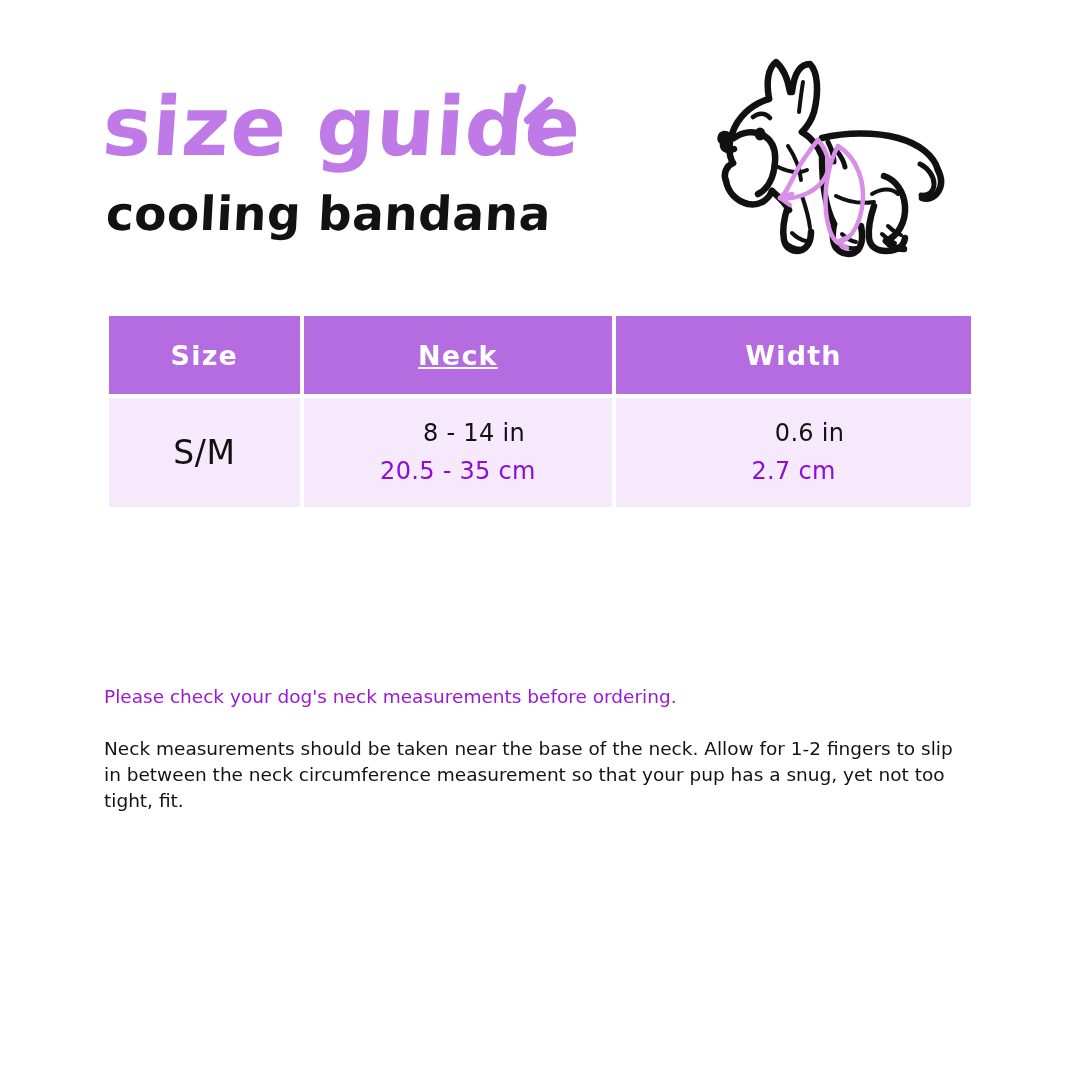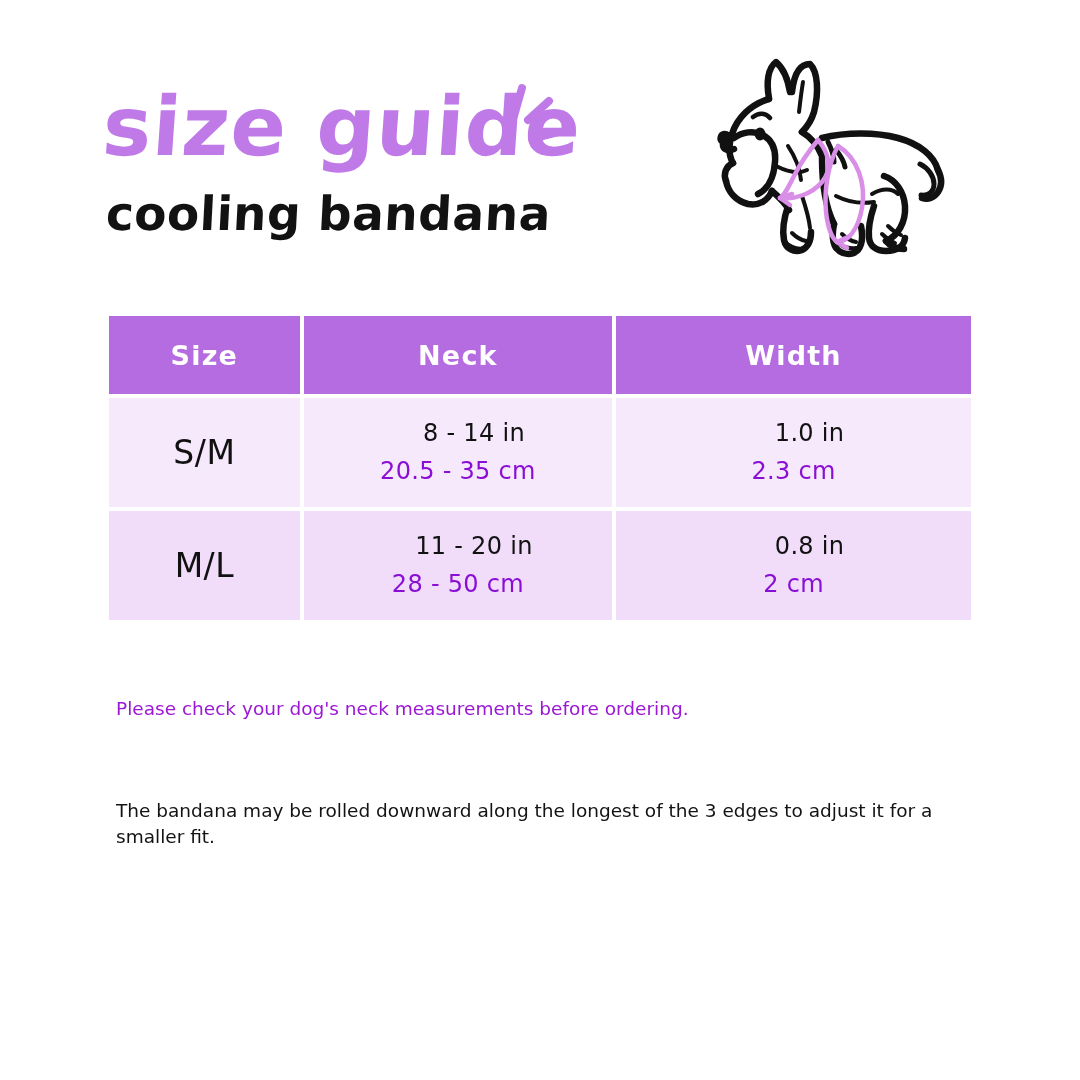"Neck" .col-neck { text-decoration: none -> underline }
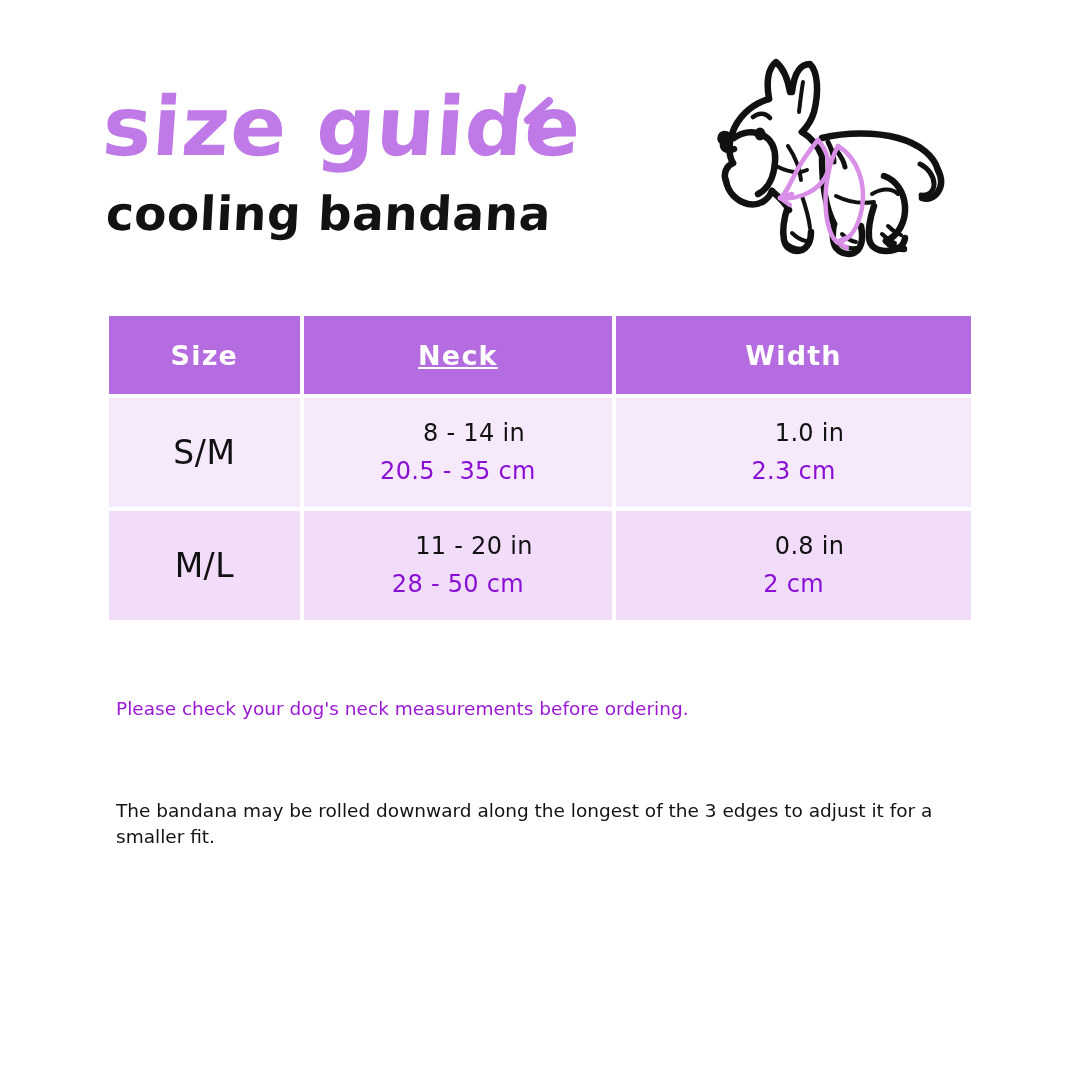"1.0 in" div.val-in { text: 1.0 -> 0.6 }
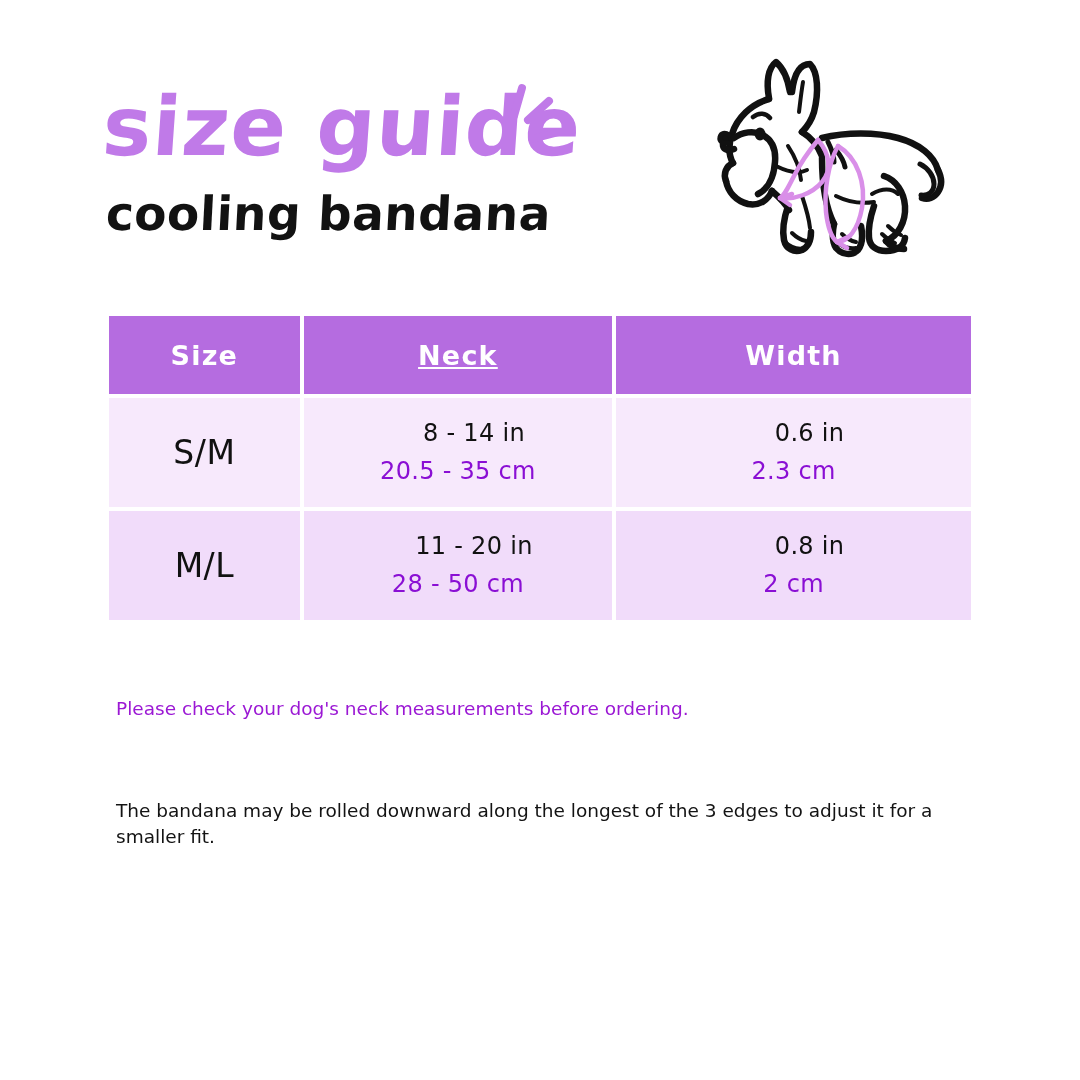"2.3 cm" div.val-cm { text: 2.3 -> 2.7 }
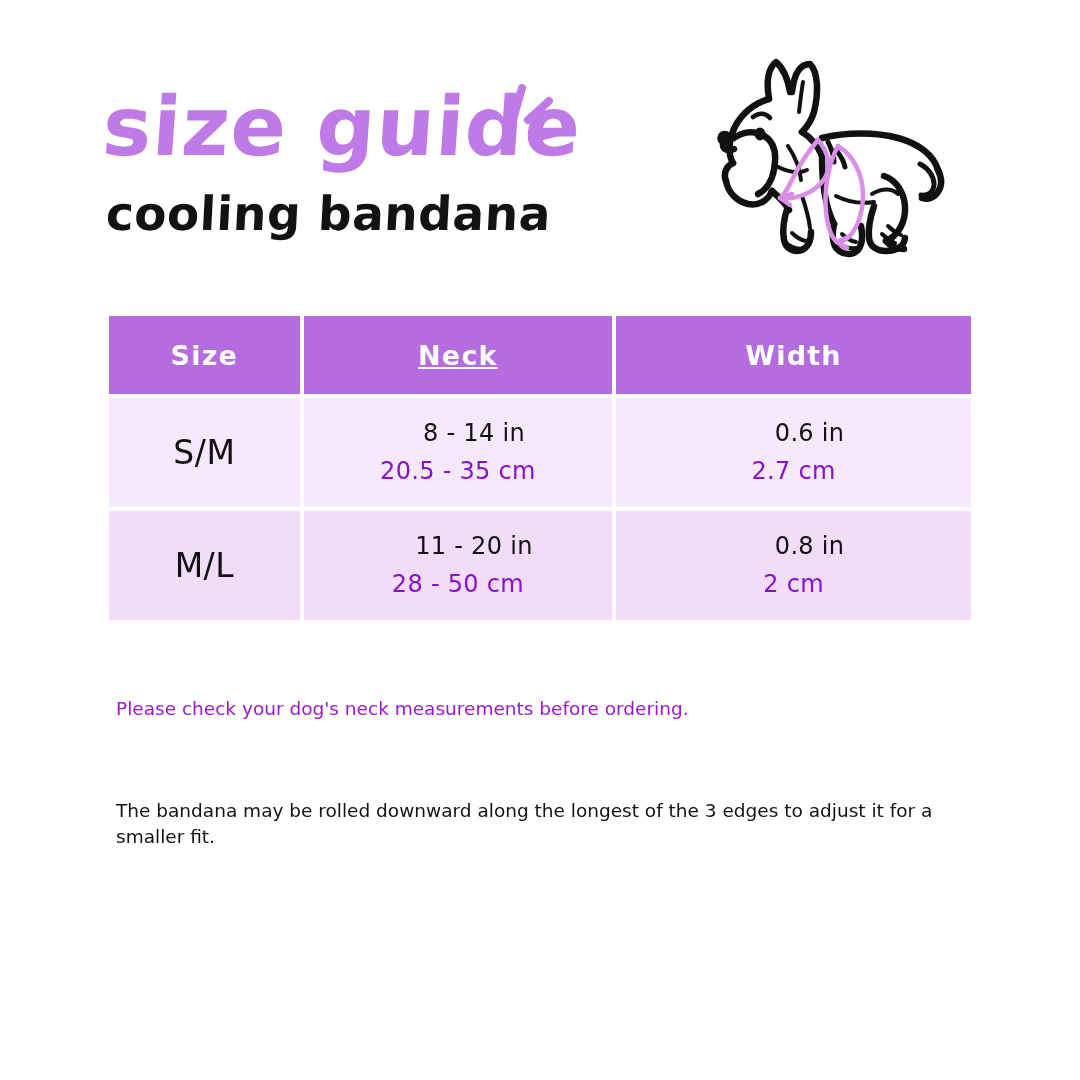"M/L" tr.row-2 { html: <tr> <td>M/L</td> <td> <div>11 - 20 in</div> <div>28 - 50 cm</div> </td> <td> <div>0.8 in</div> <div>2 cm</div> </td> </tr> -> none }
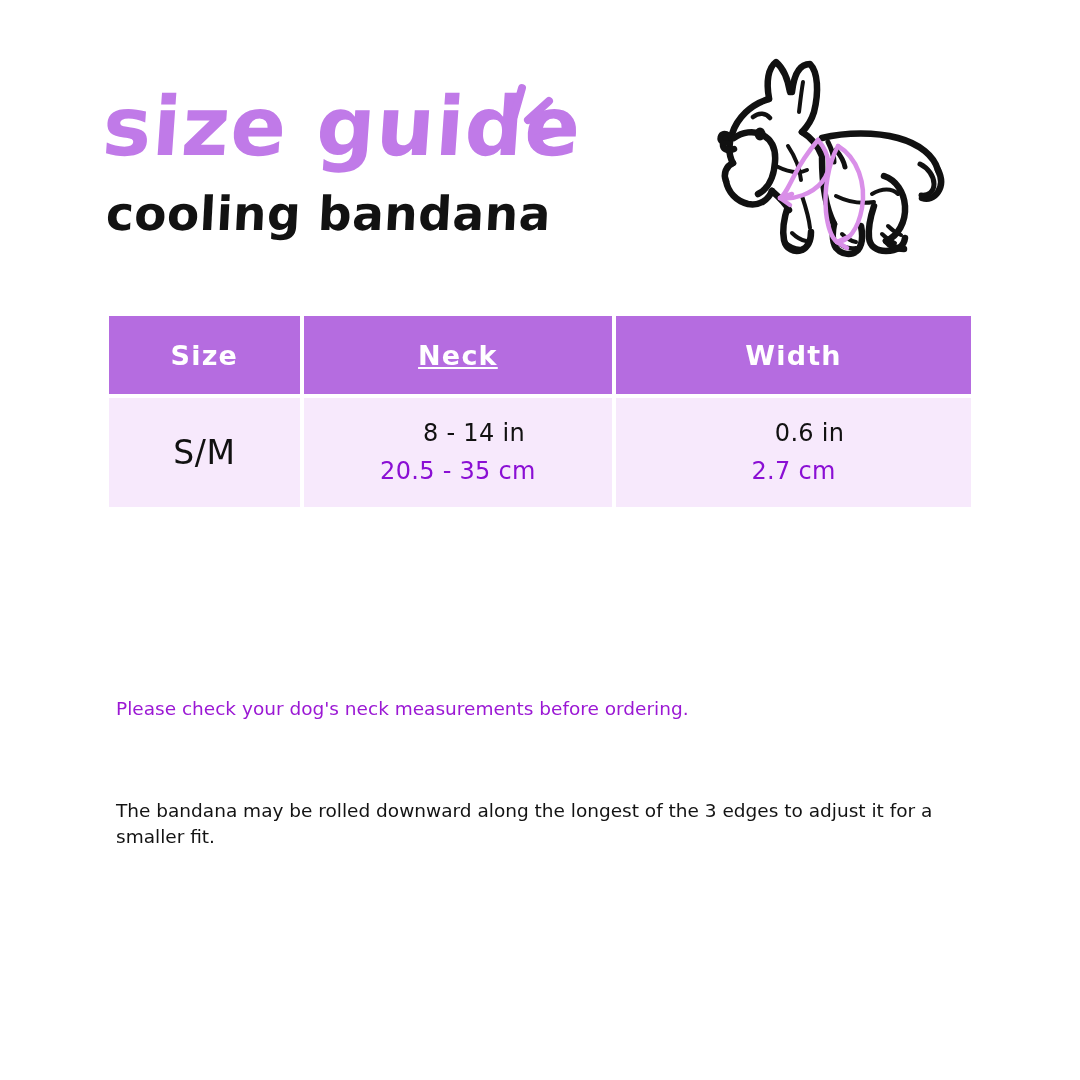"Please check your dog's neck" .notes p { margin: 12px -> 0 }
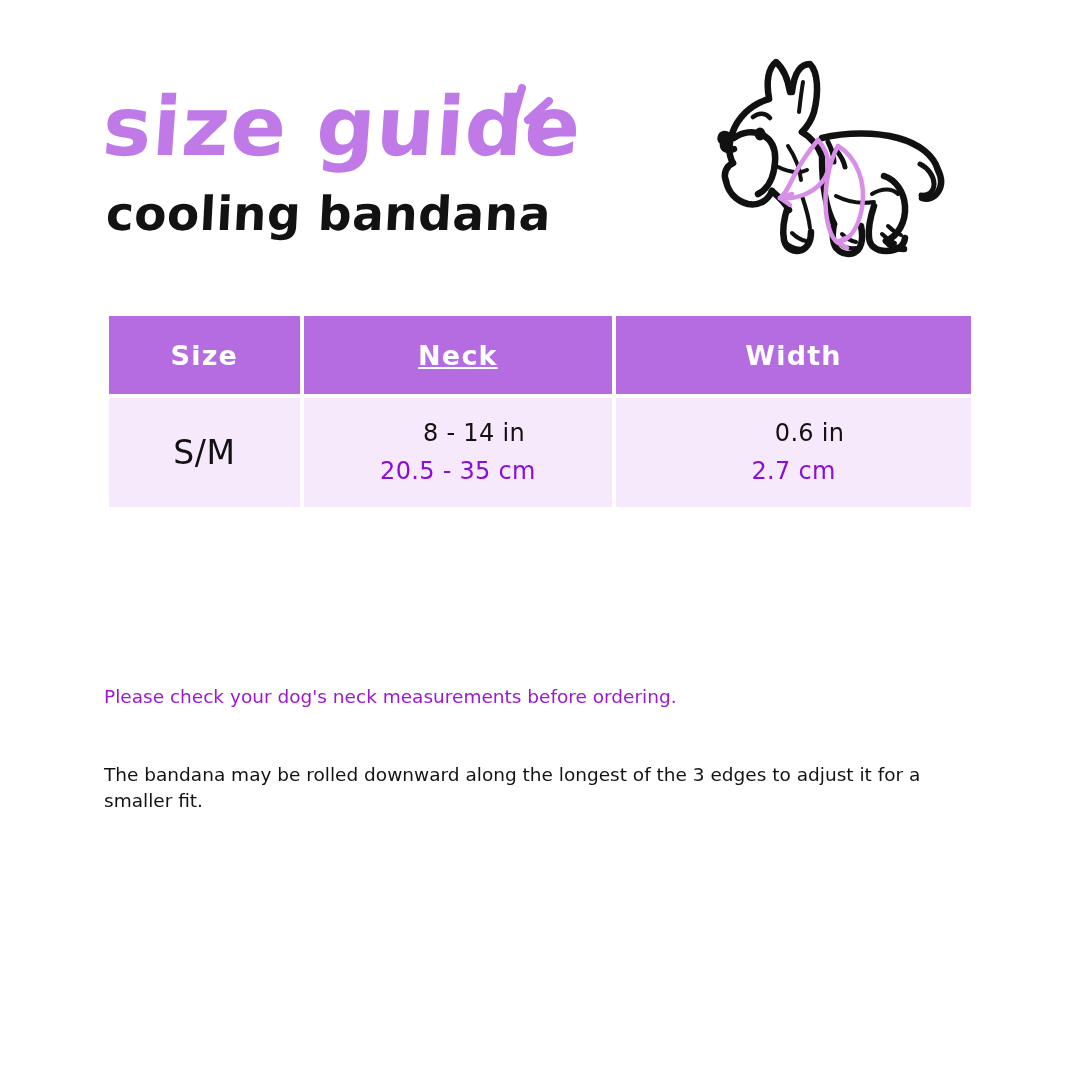"Neck measurements should be taken" p { html: none -> <p>Neck measurements should be taken near the base of the neck. Allow for 1-2 fingers to slip in between the neck circumference measurement so that your pup has a snug, yet not too tight, fit.</p> }
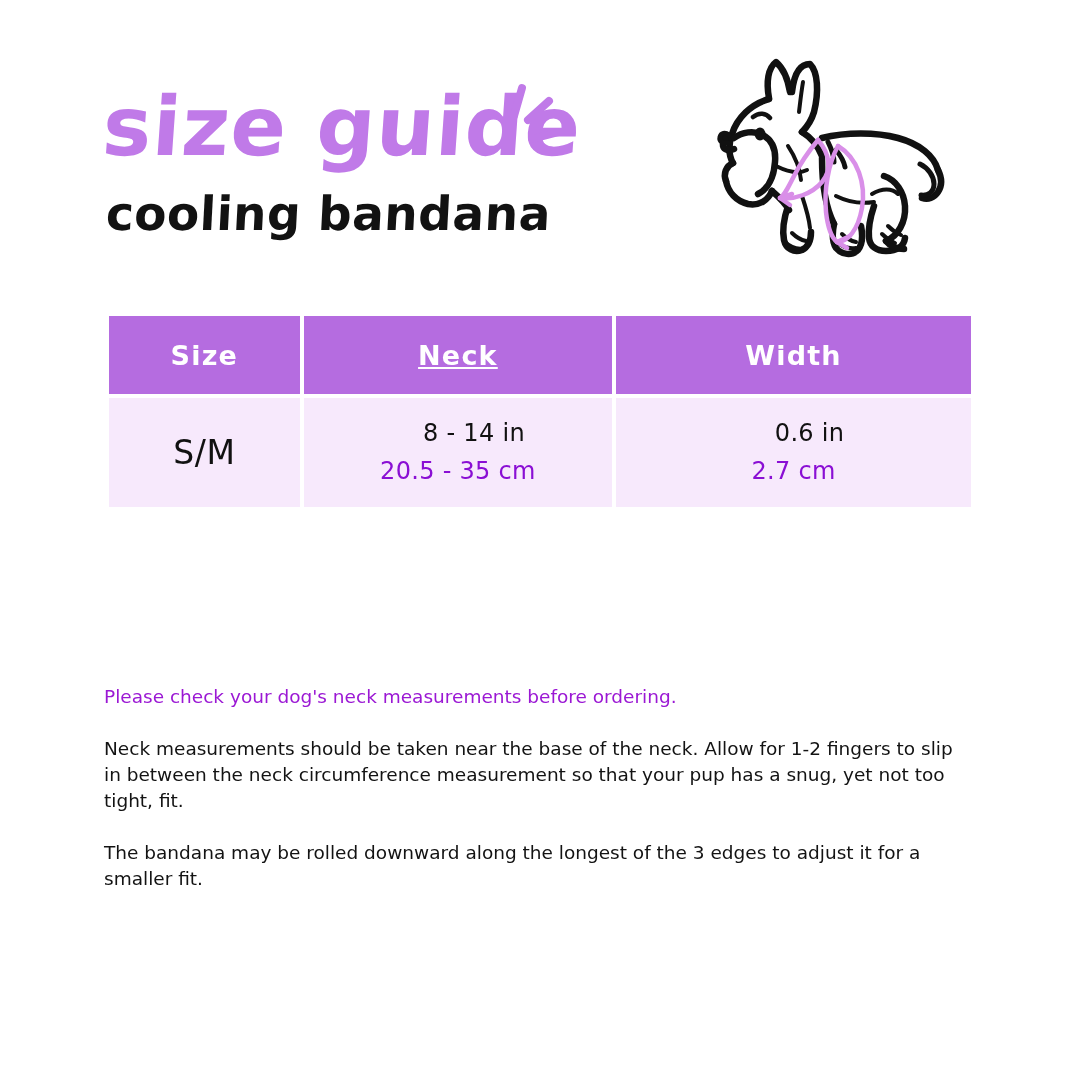"The bandana may be rolled" p { html: <p>The bandana may be rolled downward along the longest of the 3 edges to adjust it for a smaller fit.</p> -> none }
